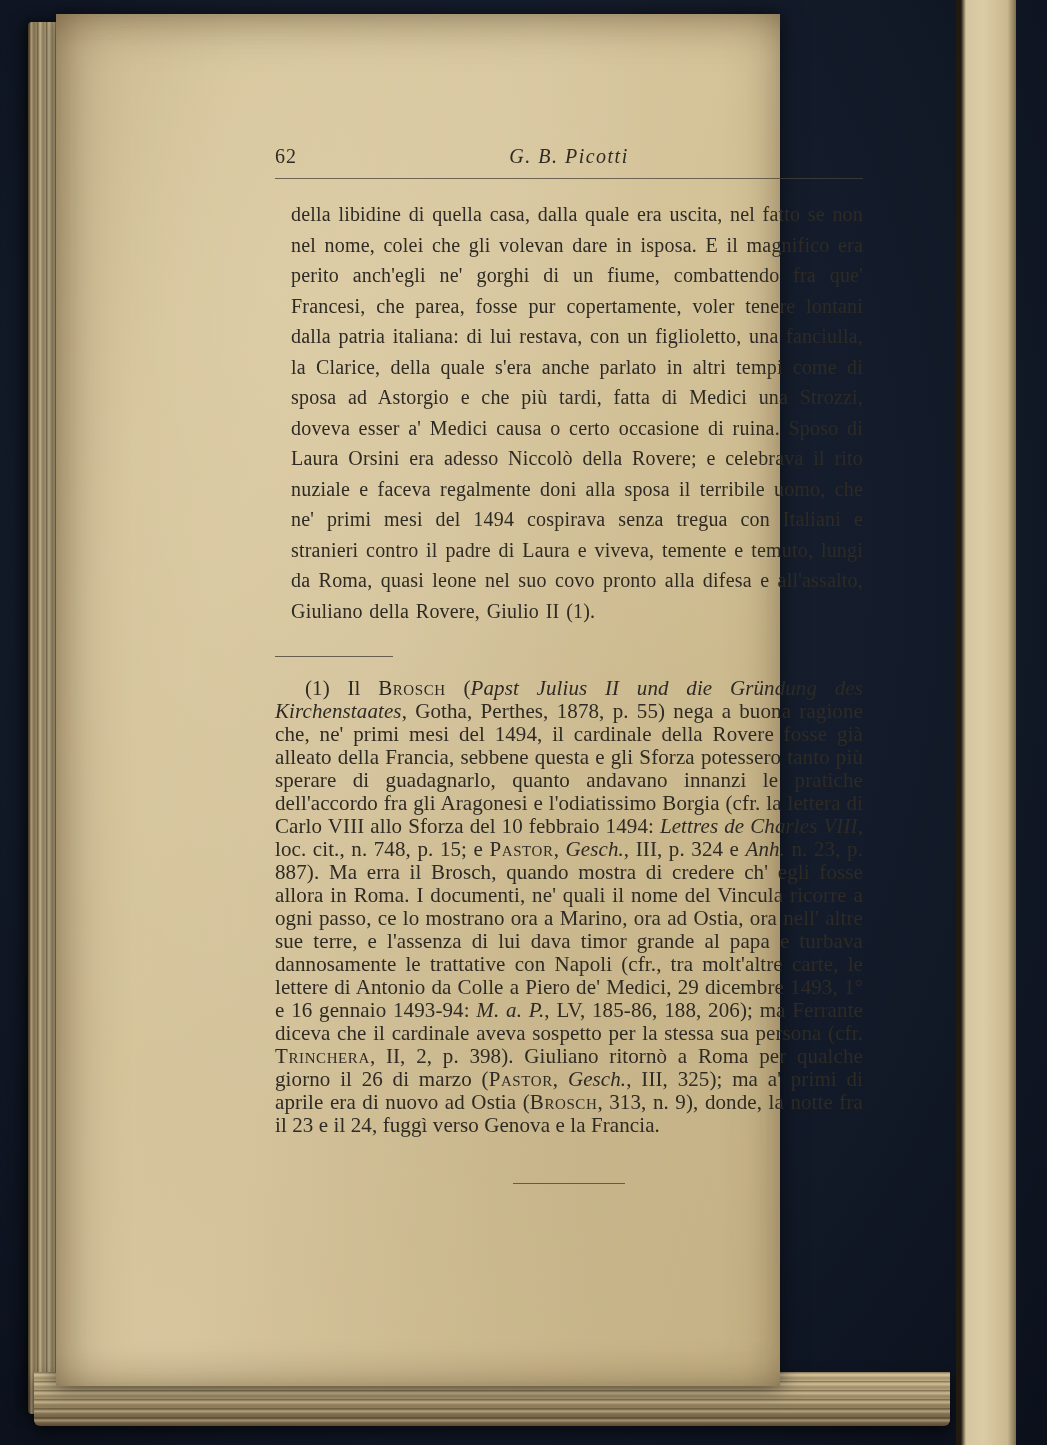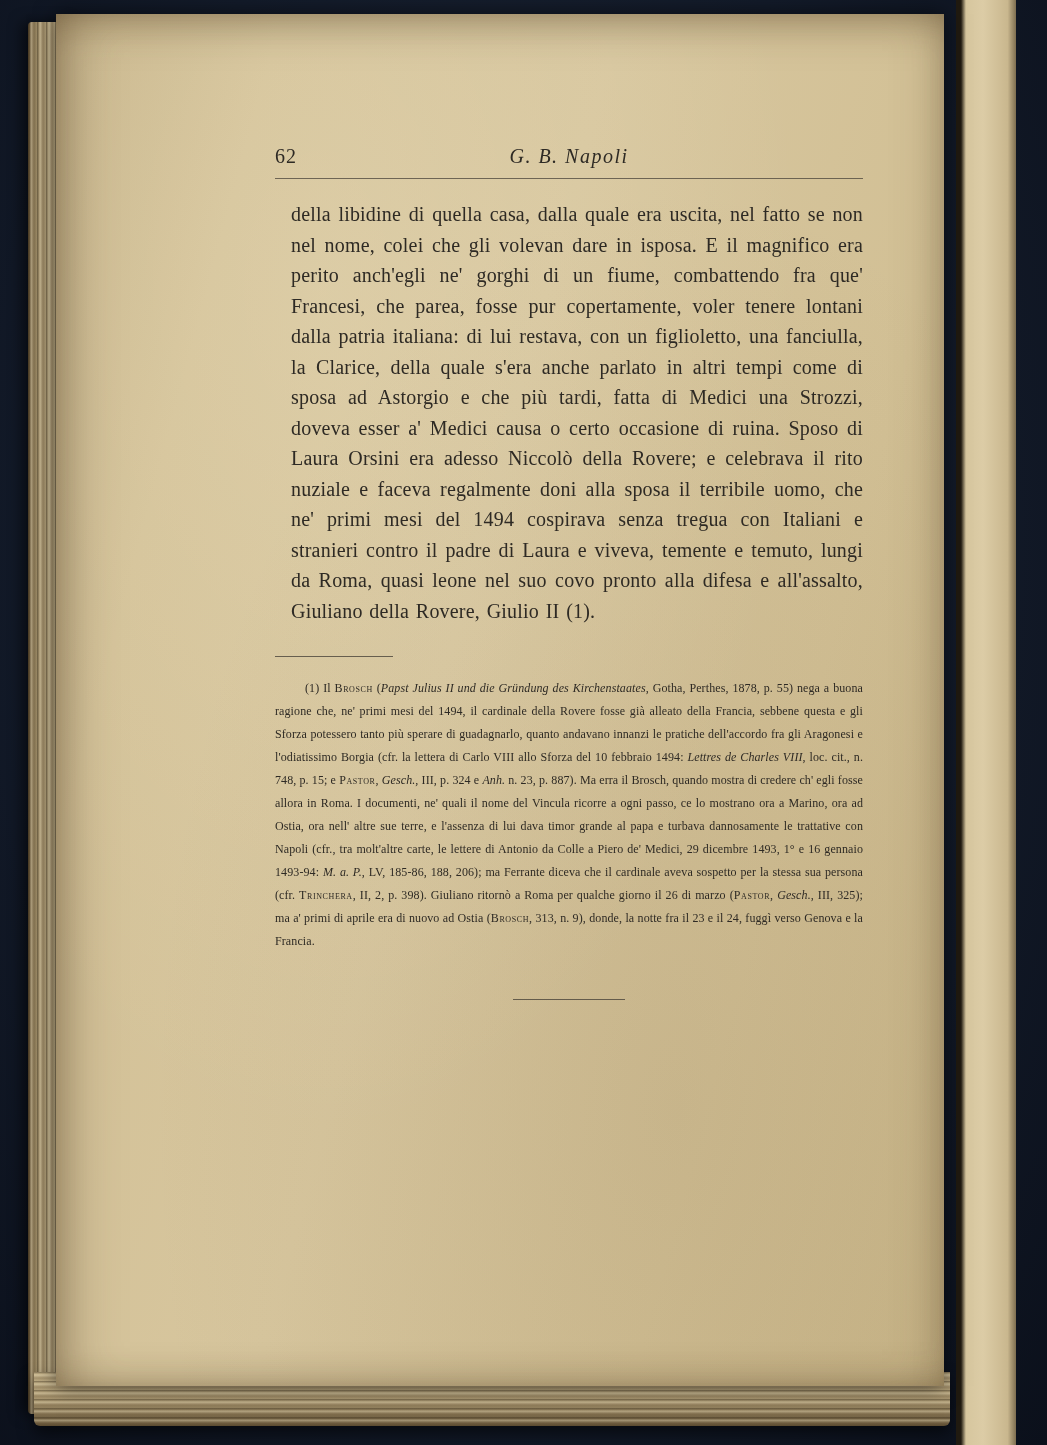"62" .page-main { width: 888px -> 724px }
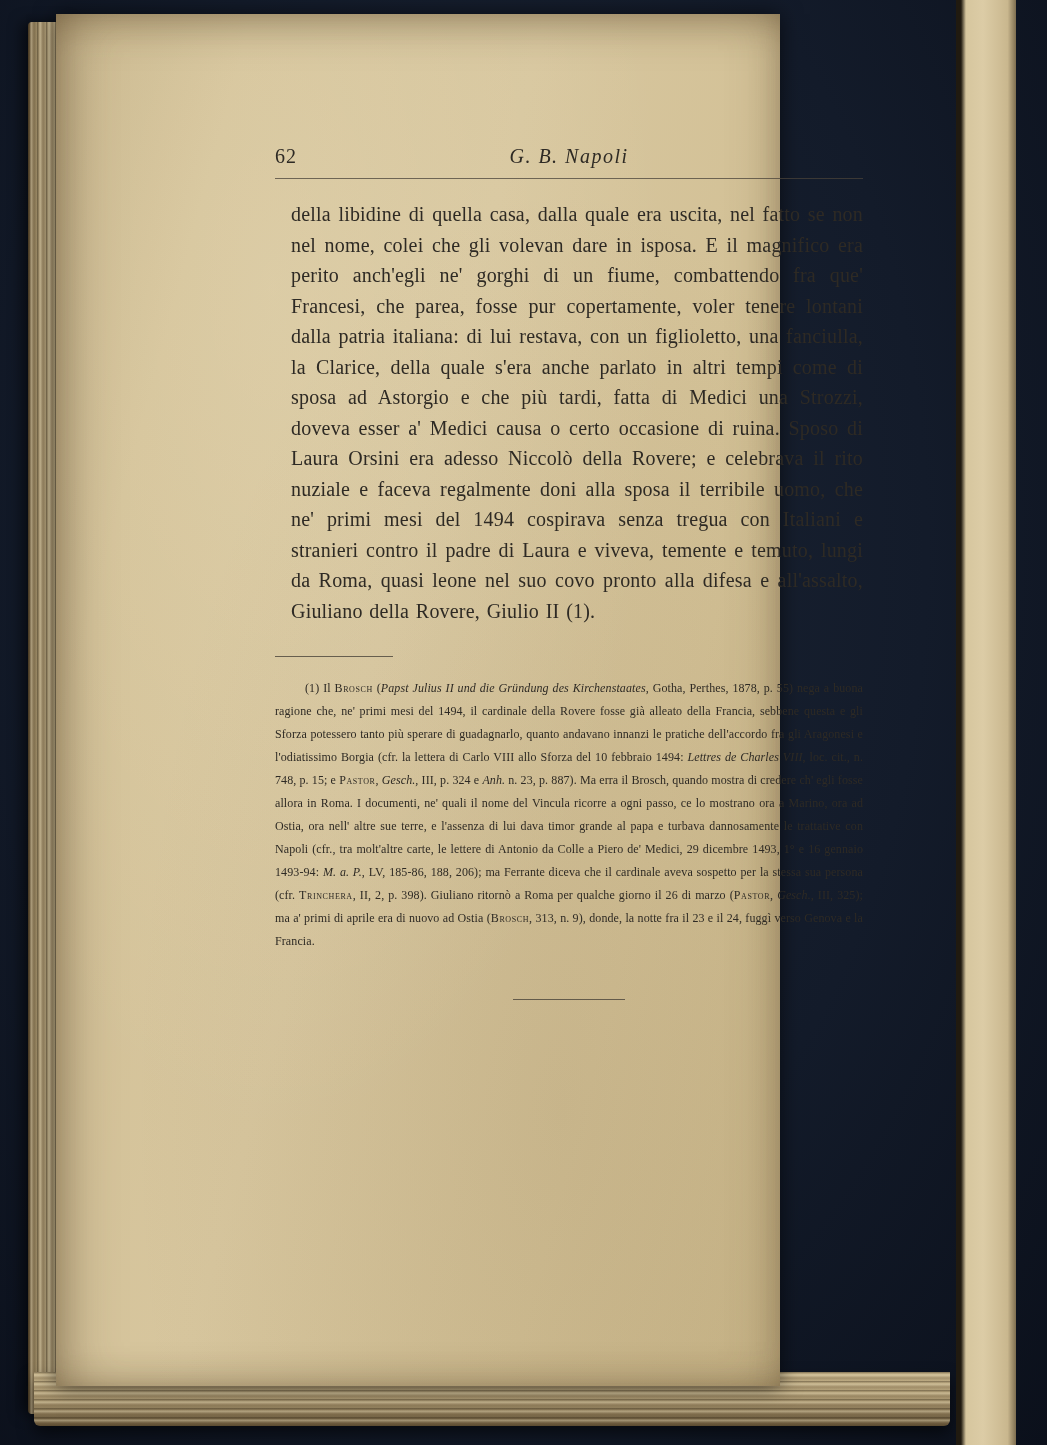"G. B. Napoli" span.running-title { text: Napoli -> Picotti }
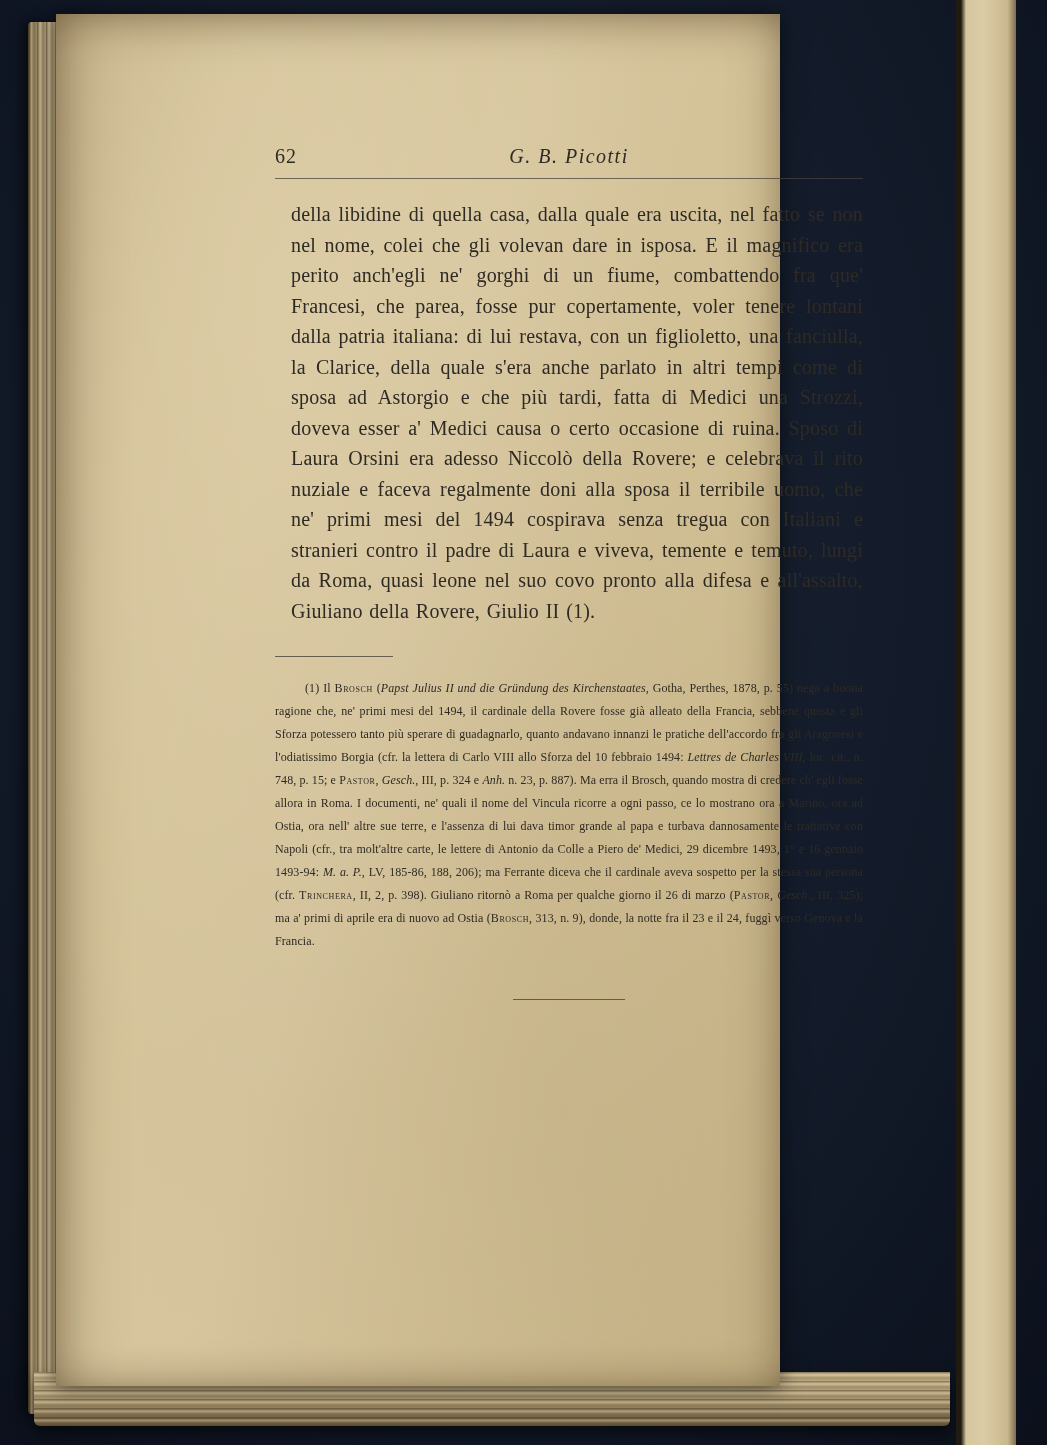"(1) Il Brosch (Papst Julius" .footnote { font-size: 12px -> 21px }
